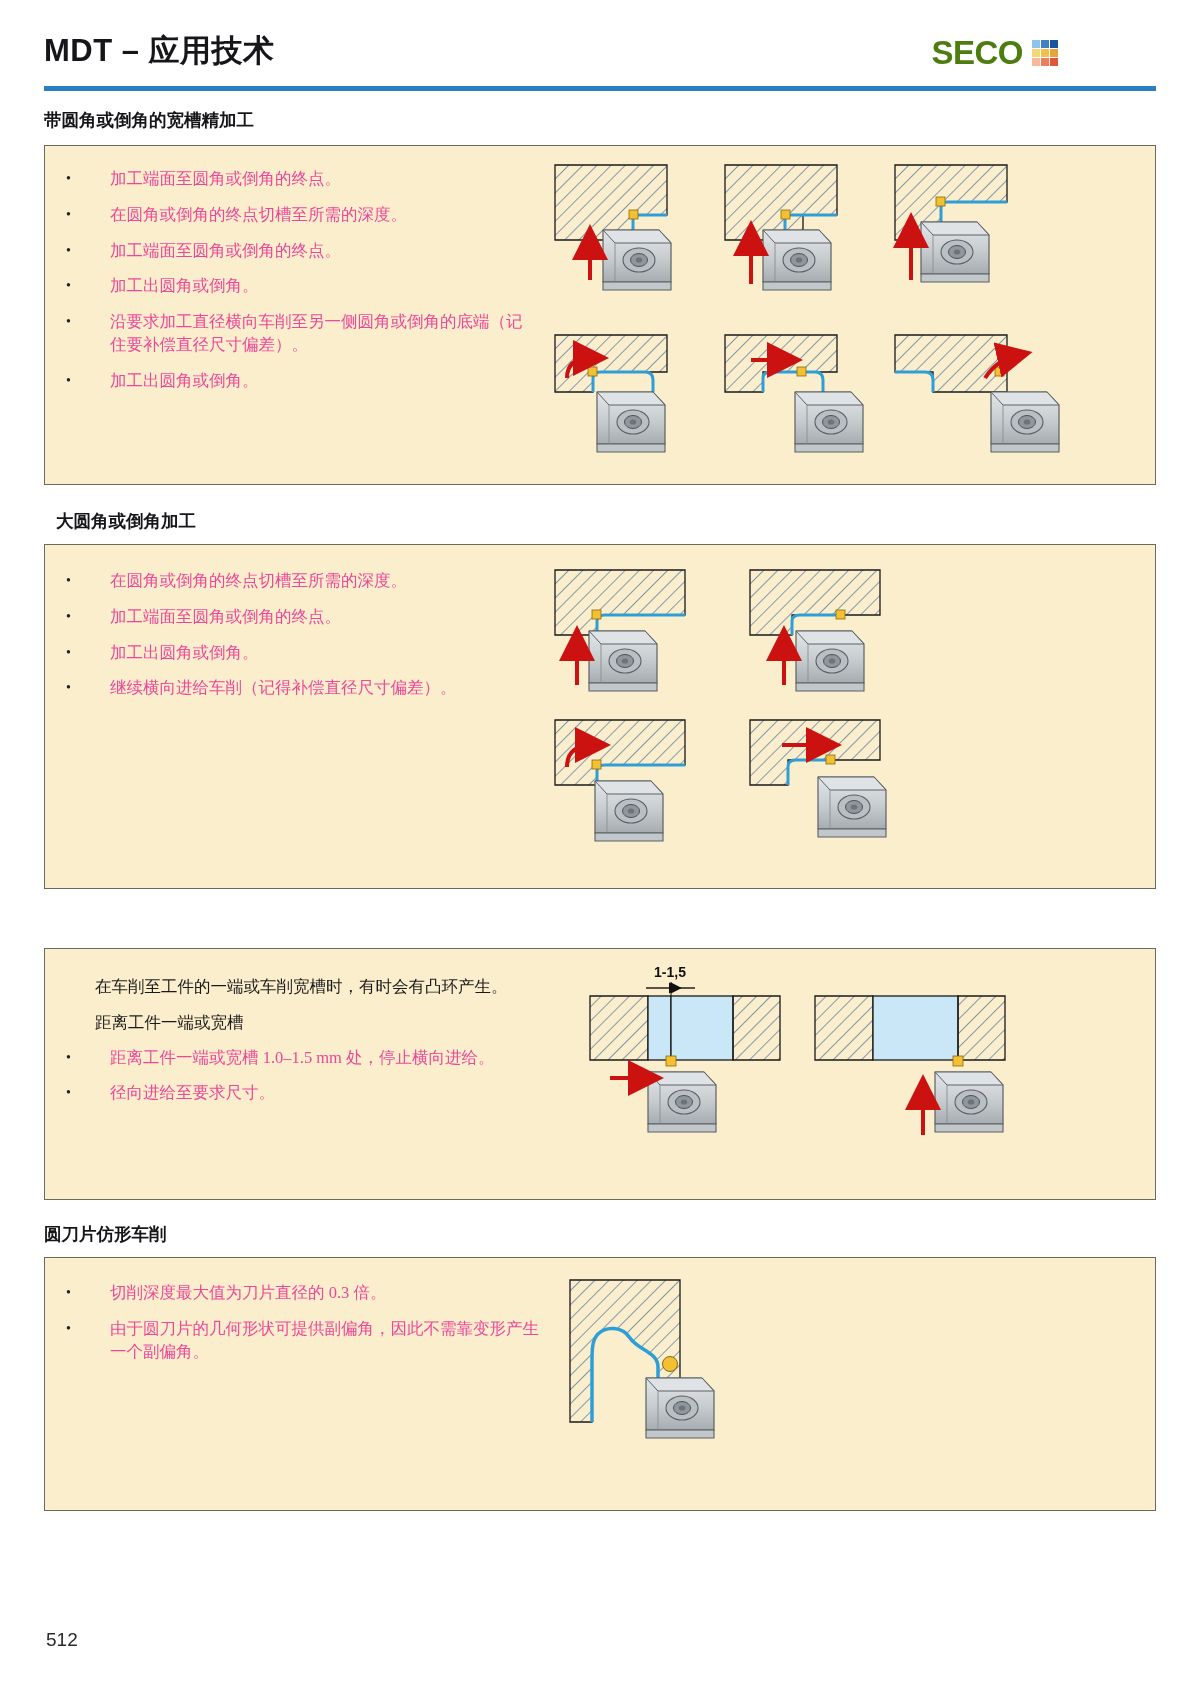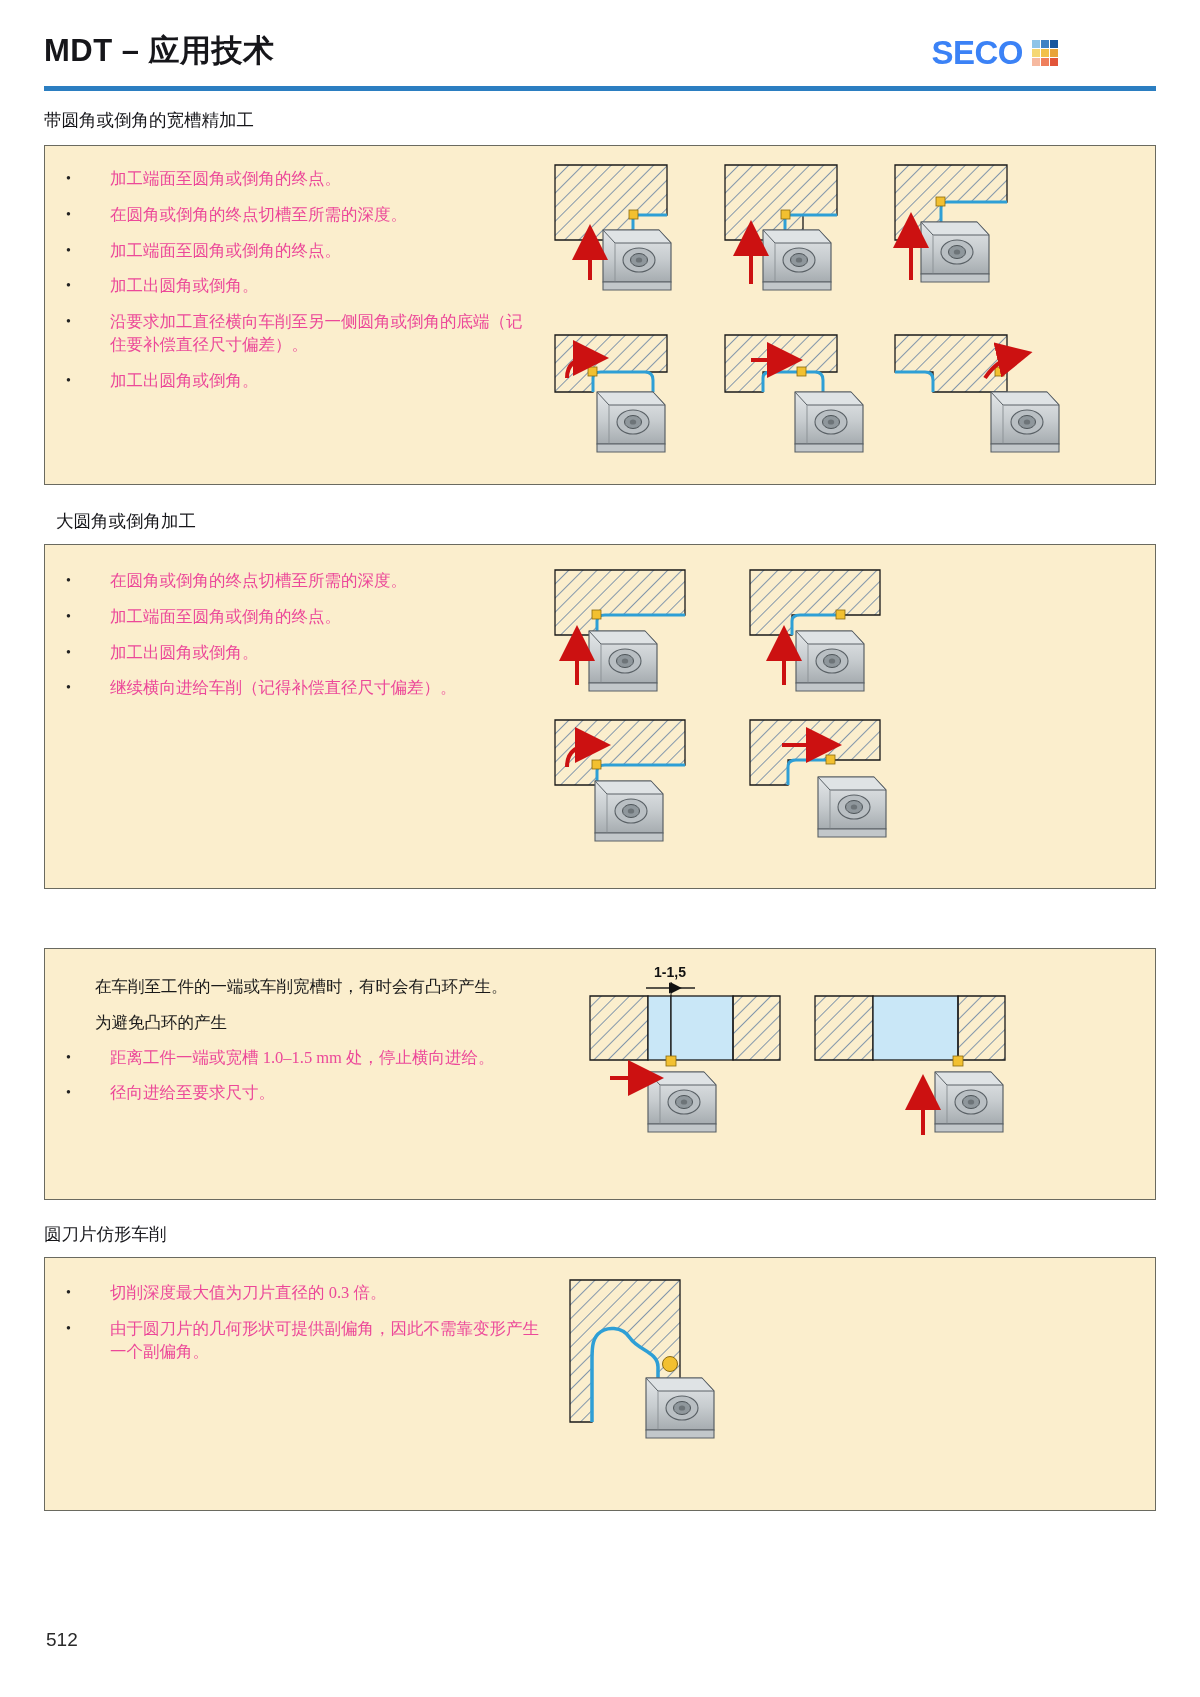"SECO" .logo-word { color: #3b82f6 -> #4d7c0f }
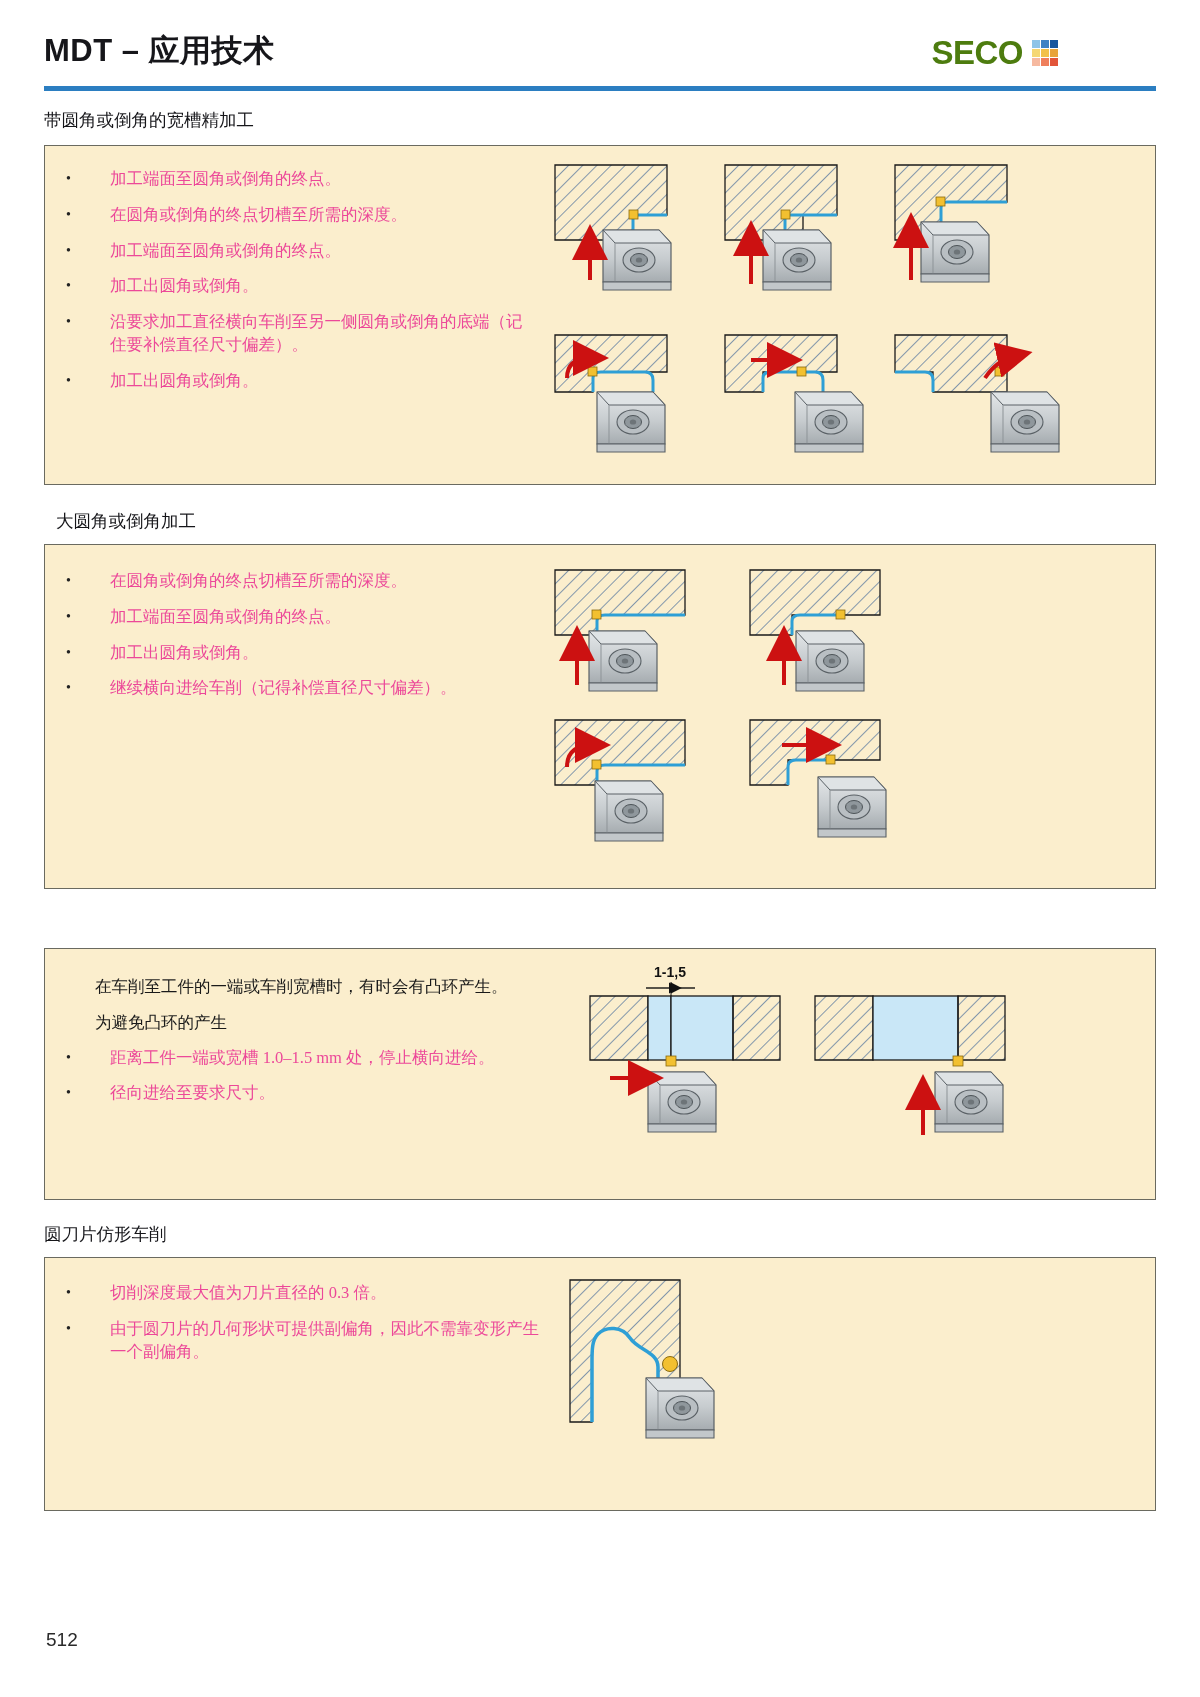"带圆角或倒角的宽槽精加工" .sec-title { font-weight: normal -> bold }
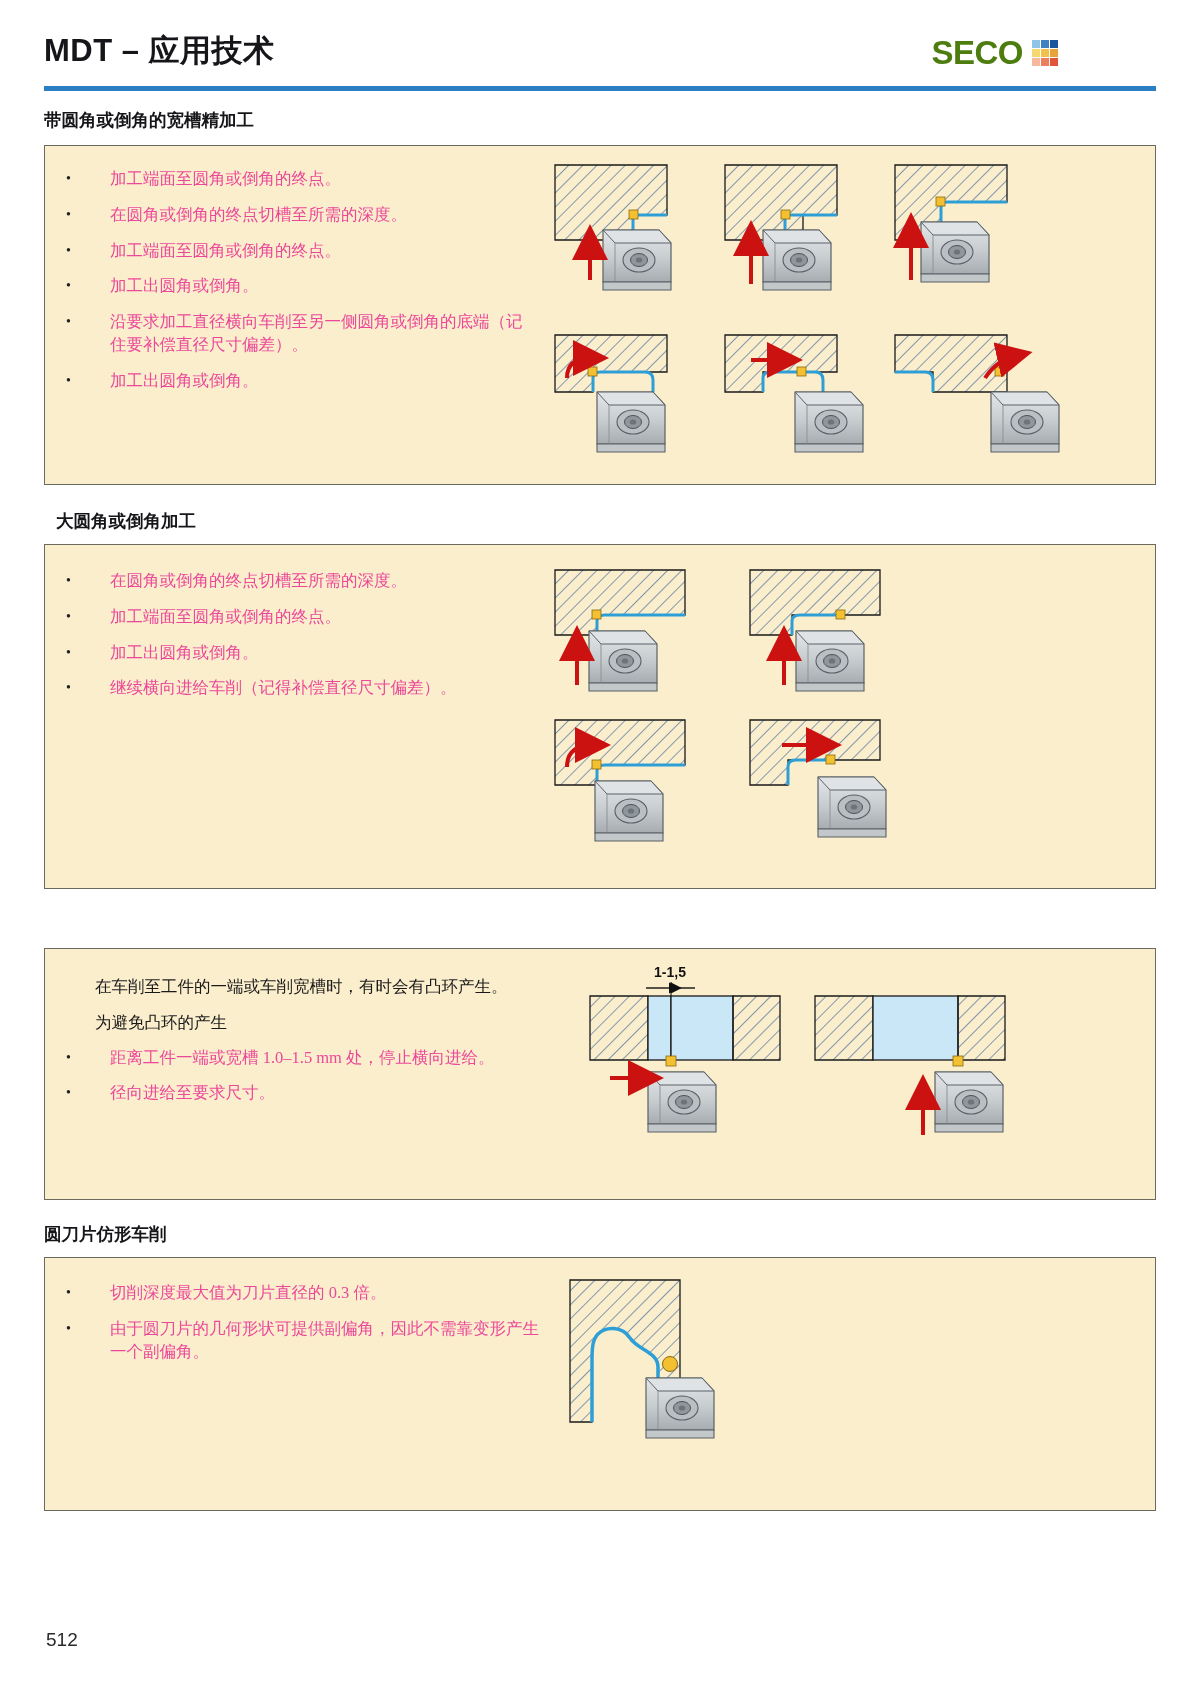"为避免凸环的产生" div.para { text: 为避免凸环的产生 -> 距离工件一端或宽槽 }
